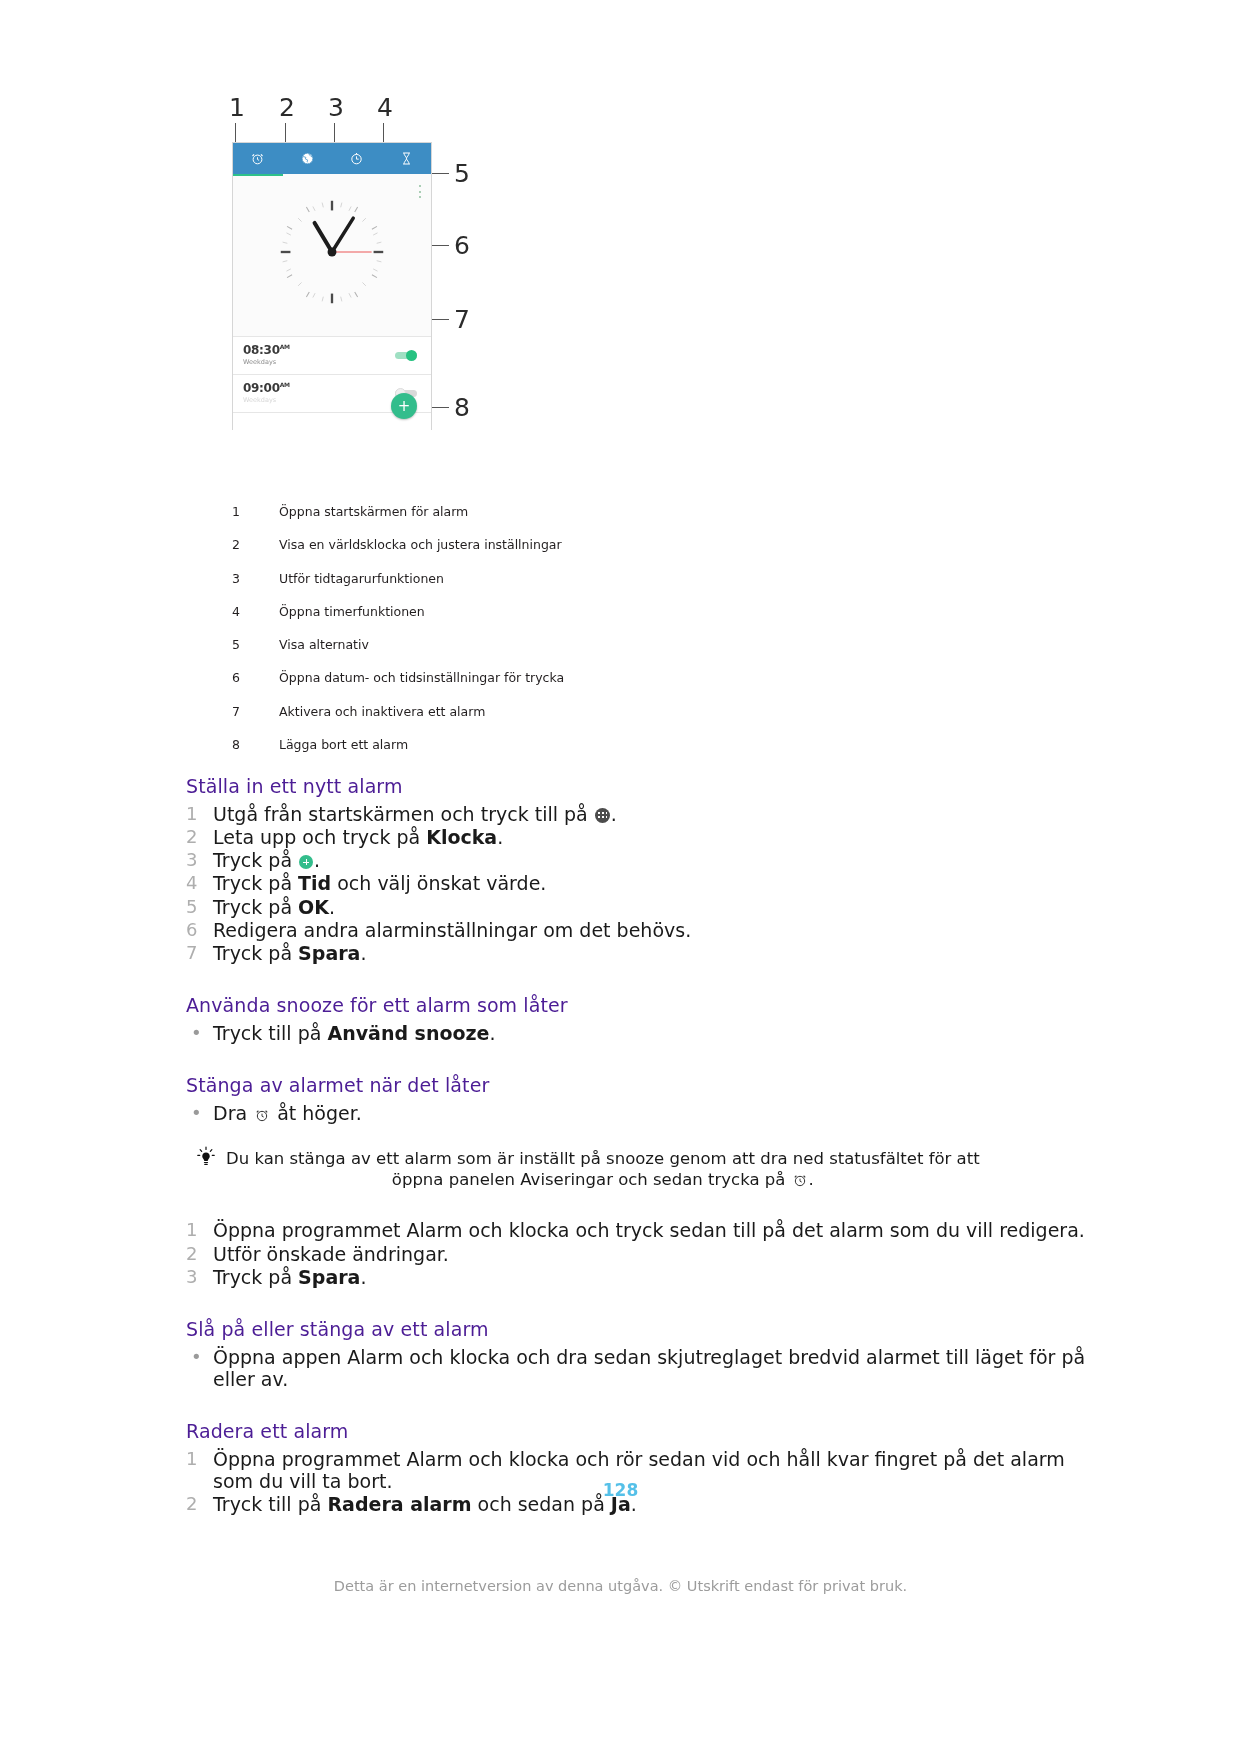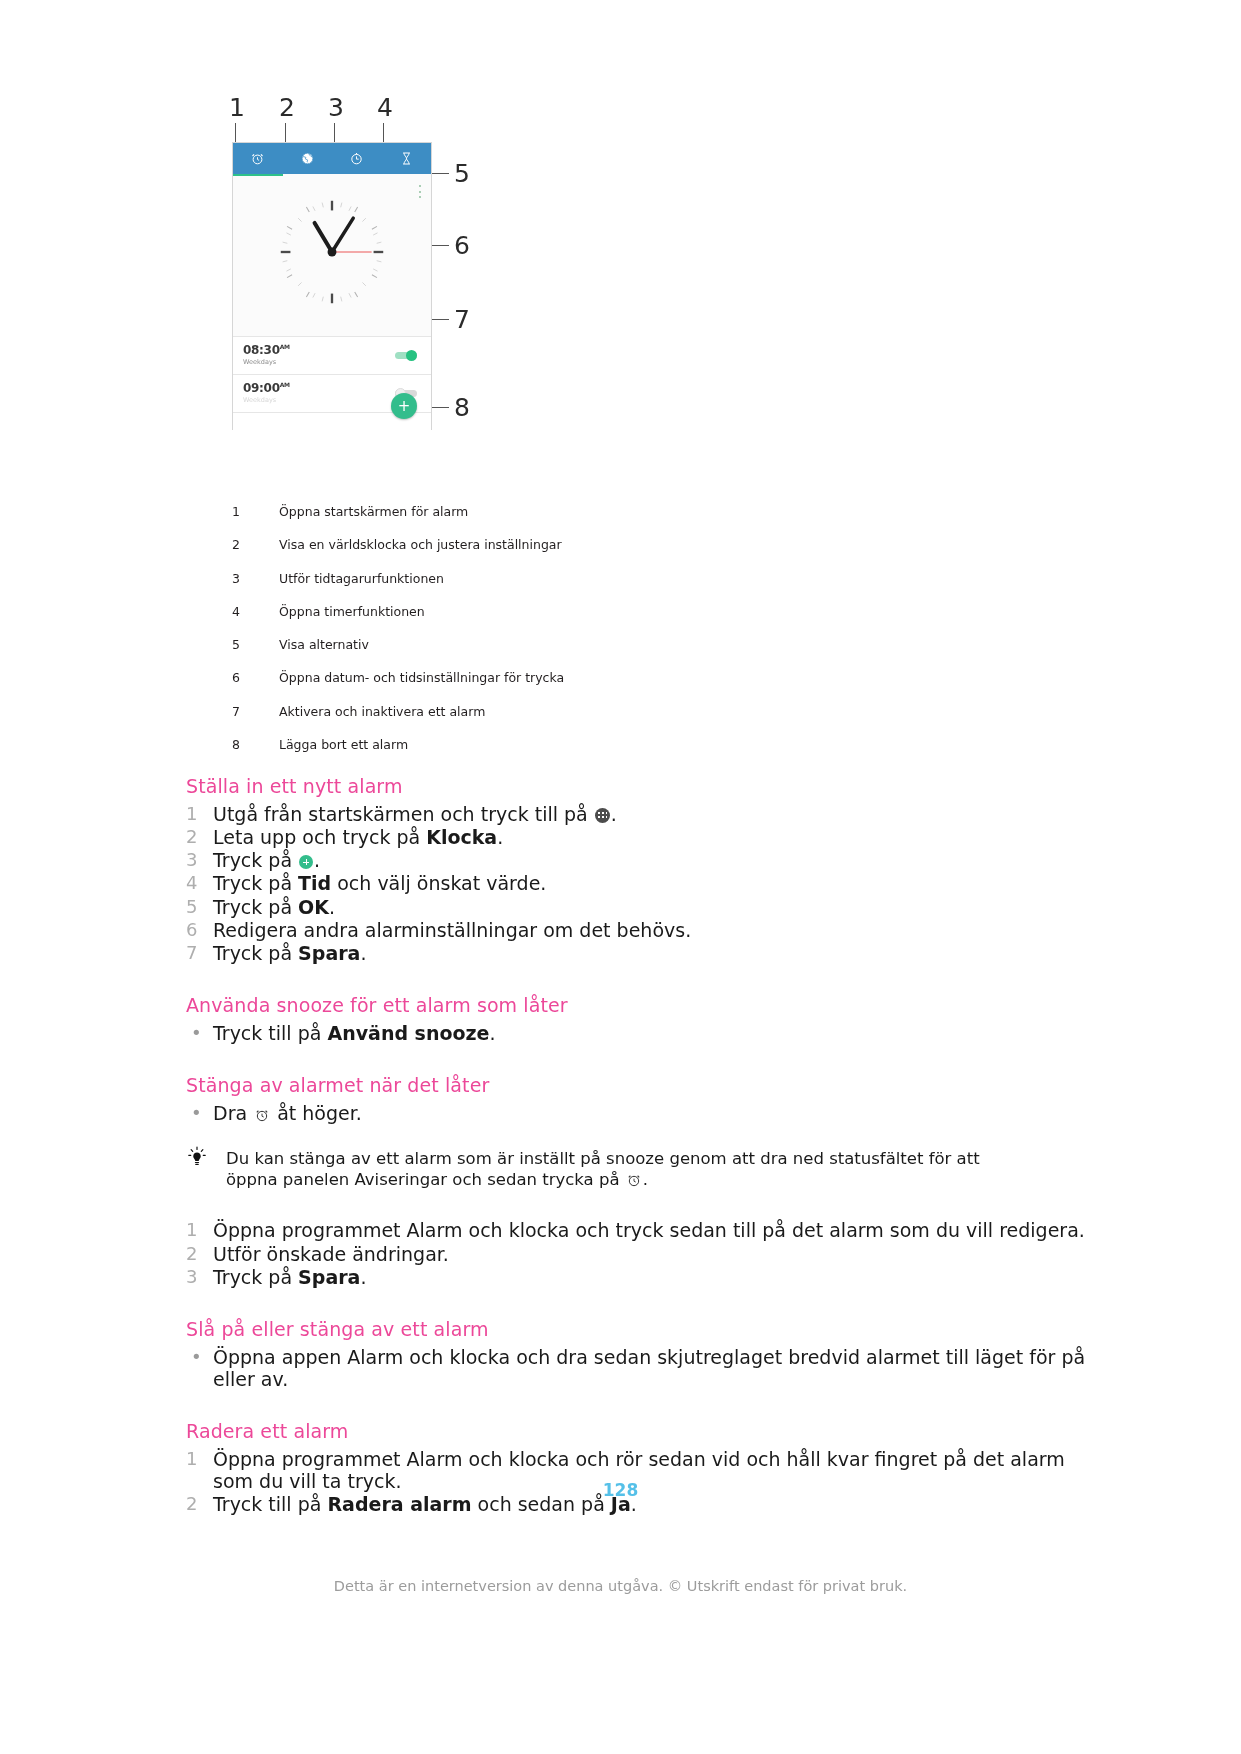"Ställa in ett nytt alarm" h2.sec { color: #ec4899 -> #4c1d95 }
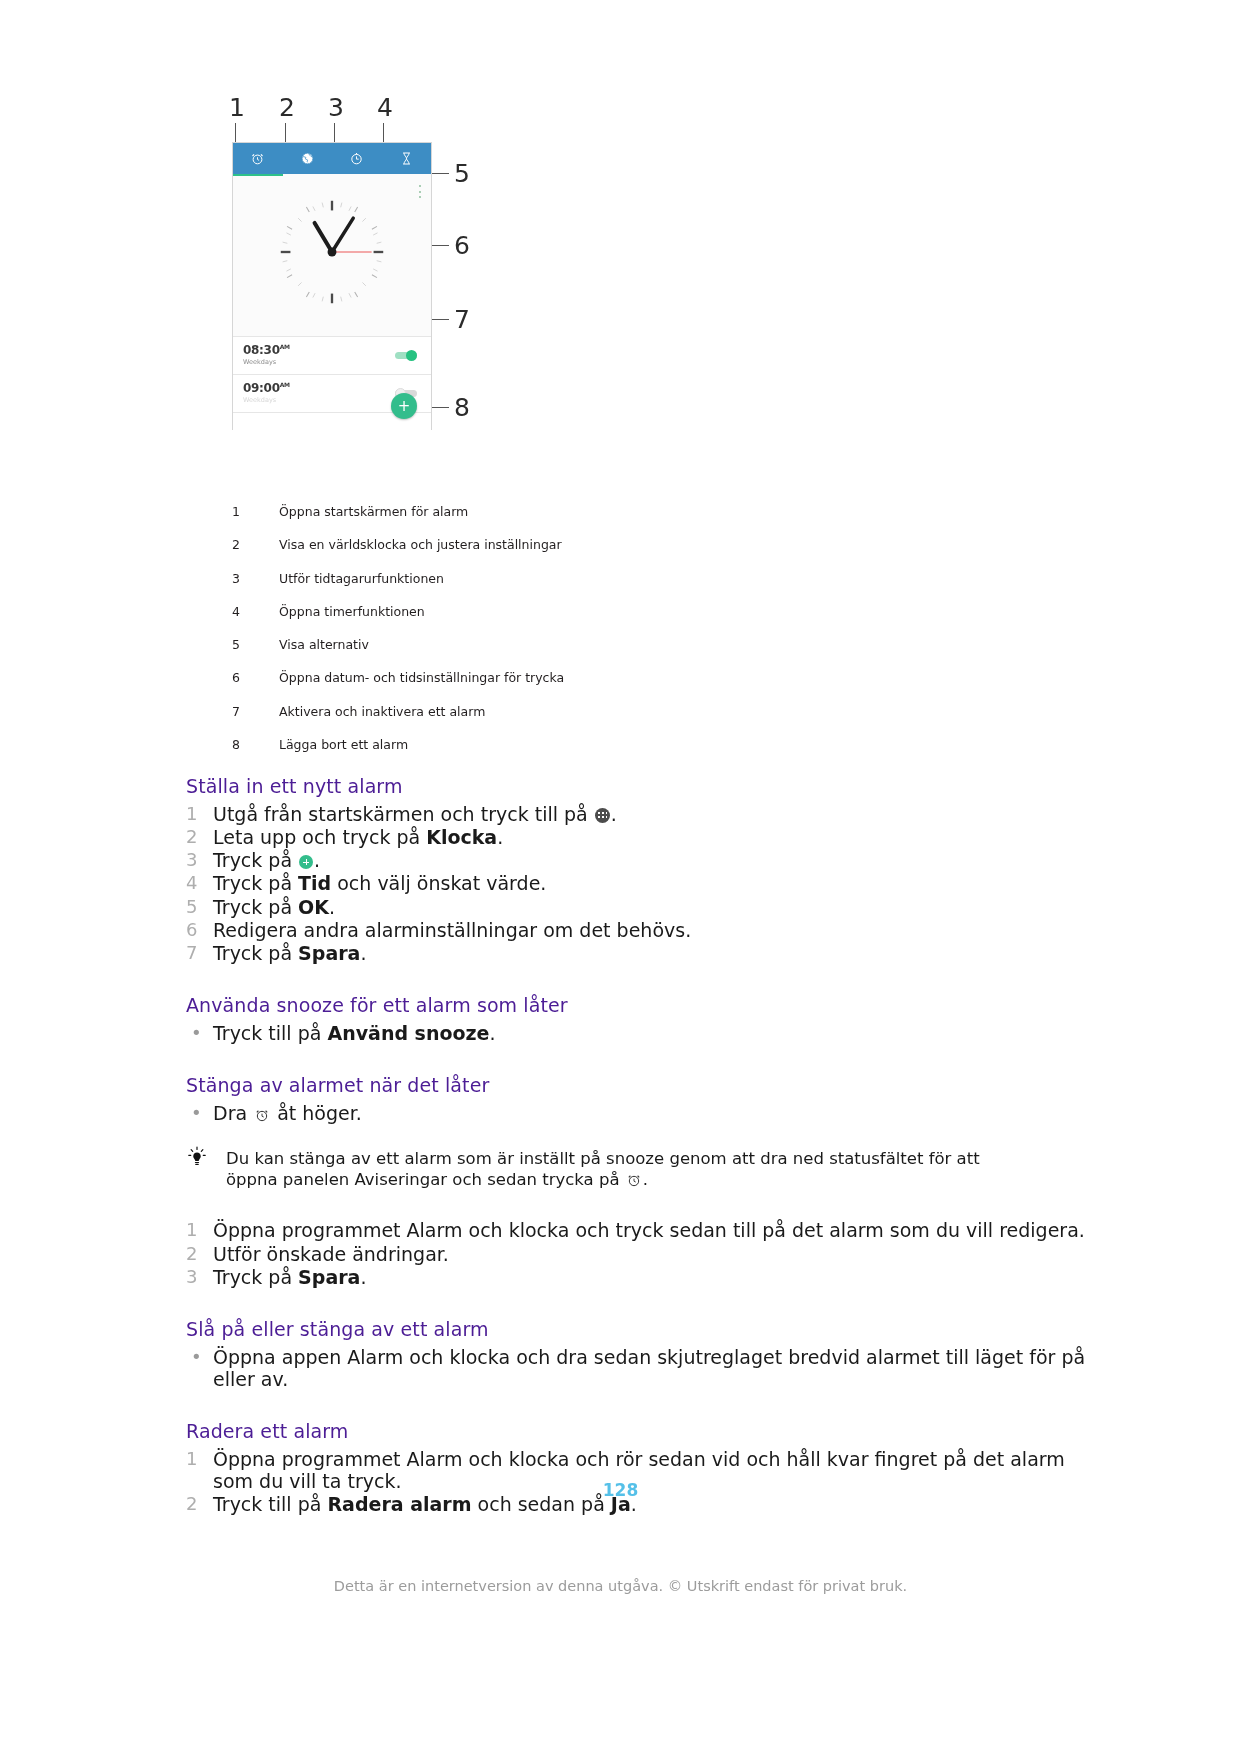"Du kan stänga av ett" .tipbox { text-align: none -> center }
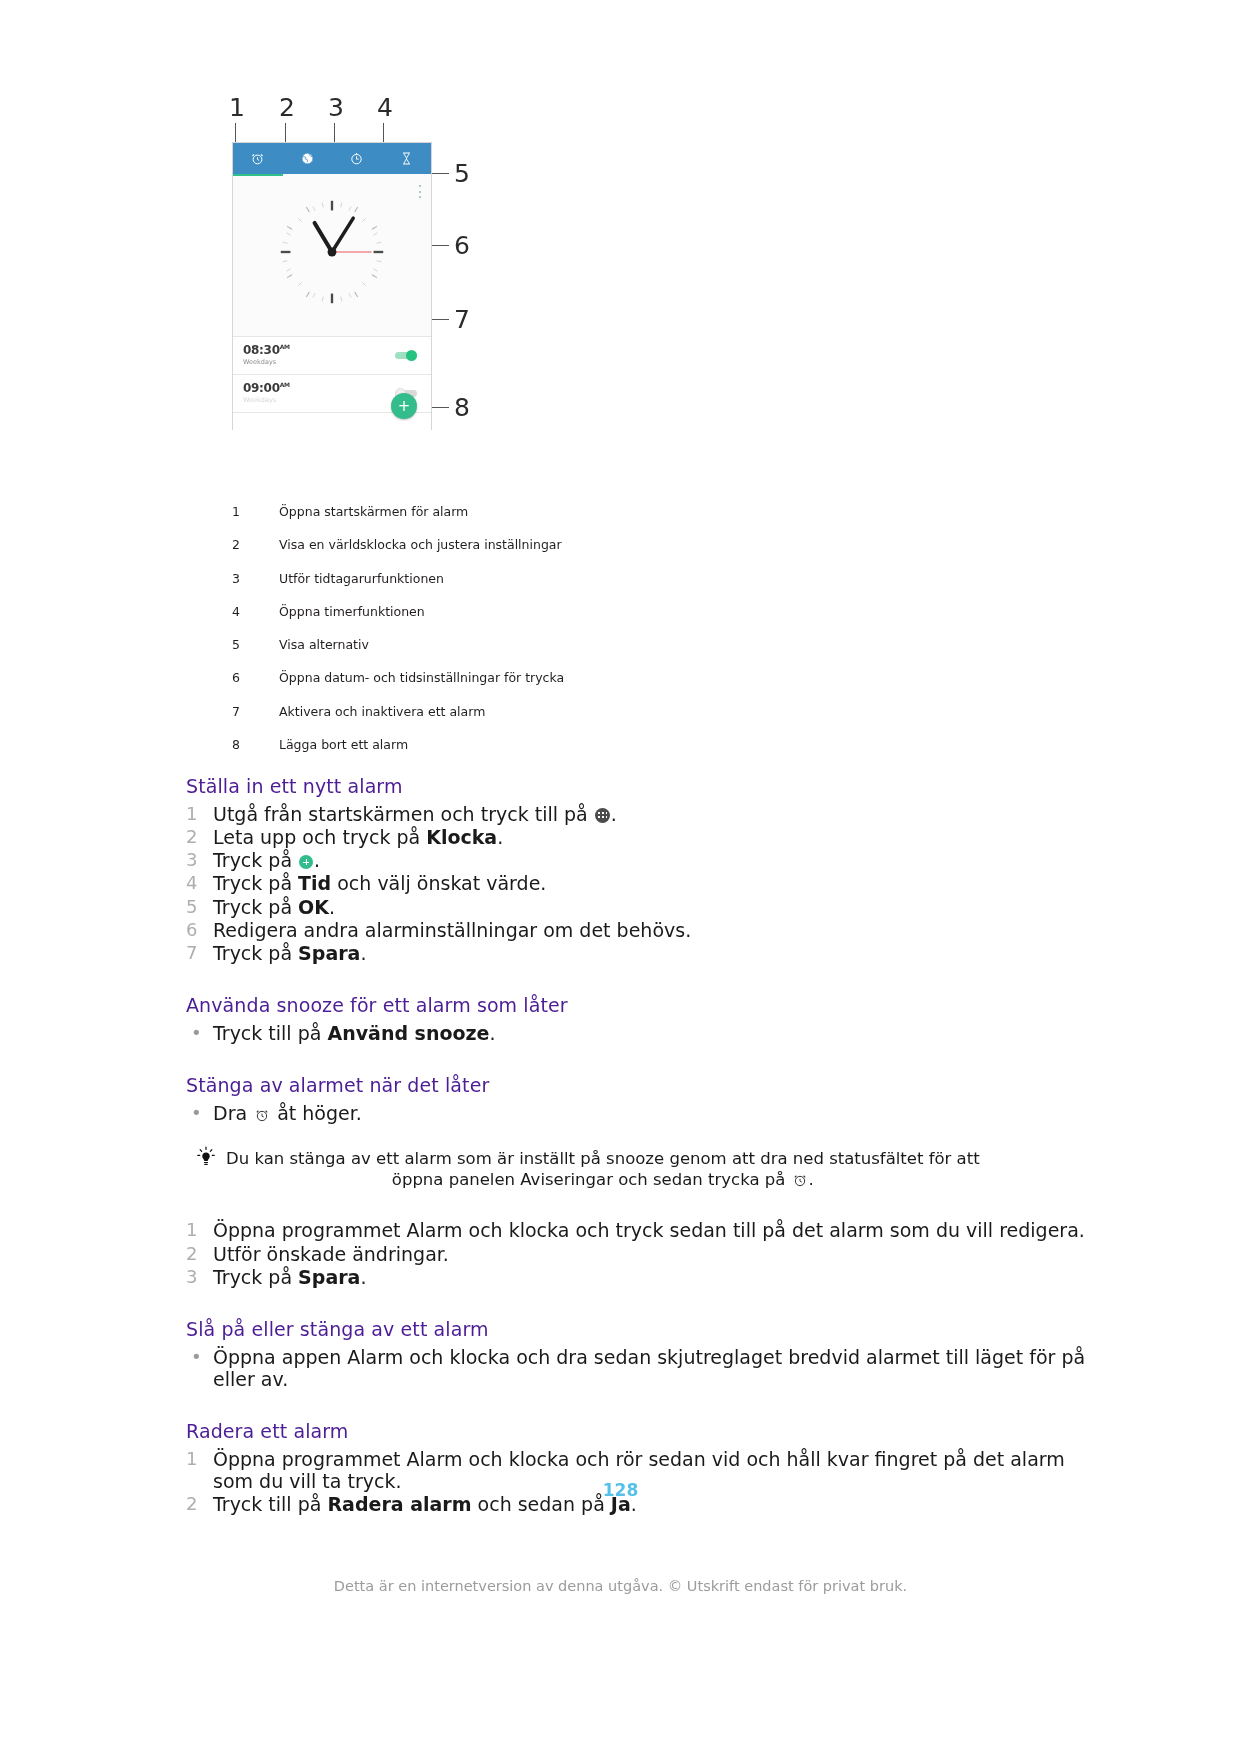"Öppna programmet Alarm och klocka och rör" span.txt { text: tryck -> bort }
